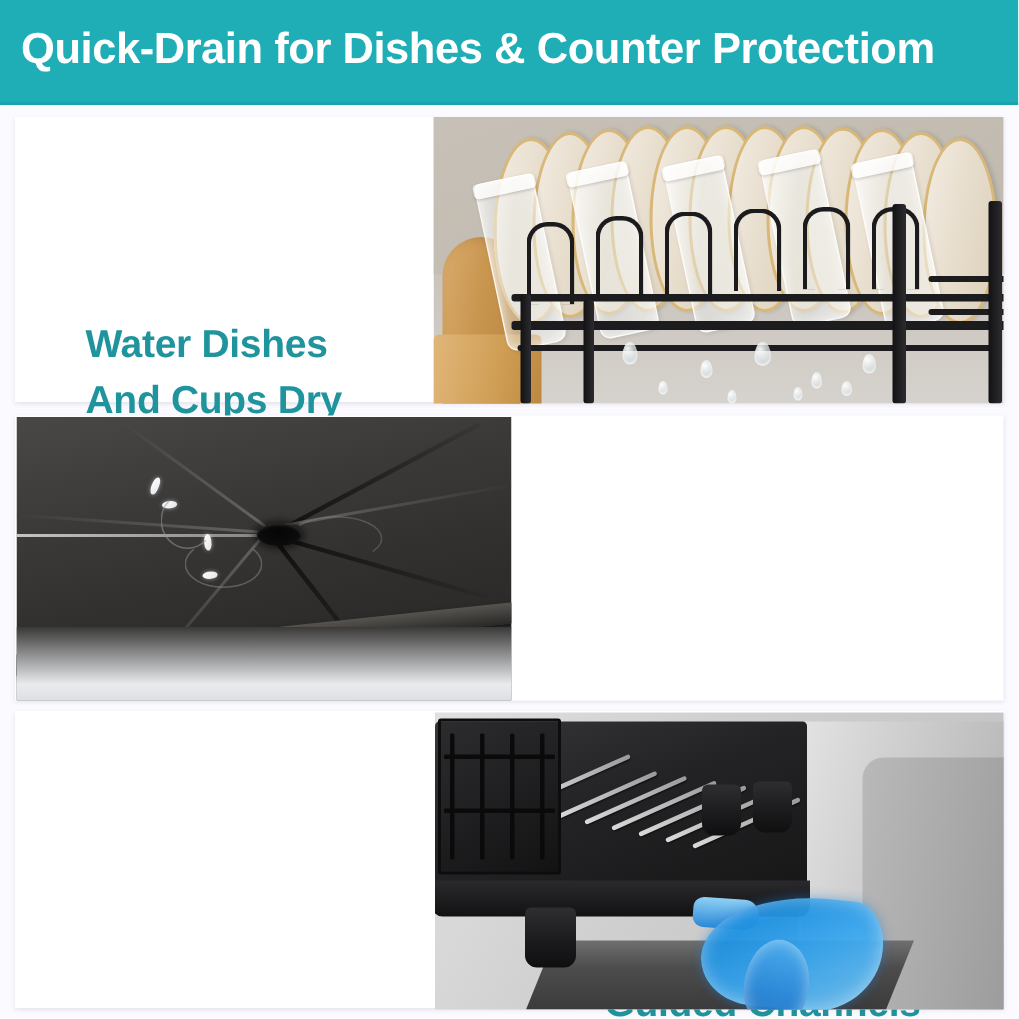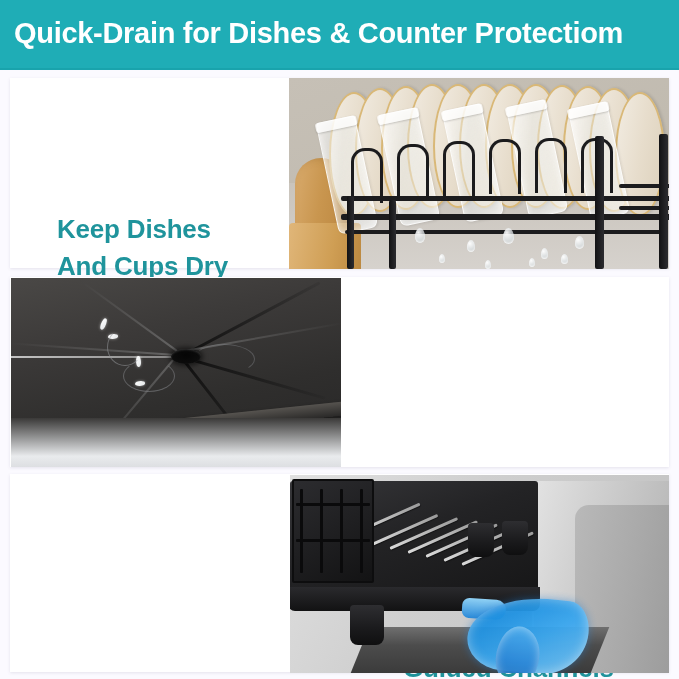"Keep Dishes" div.caption { text: Keep -> Water }
